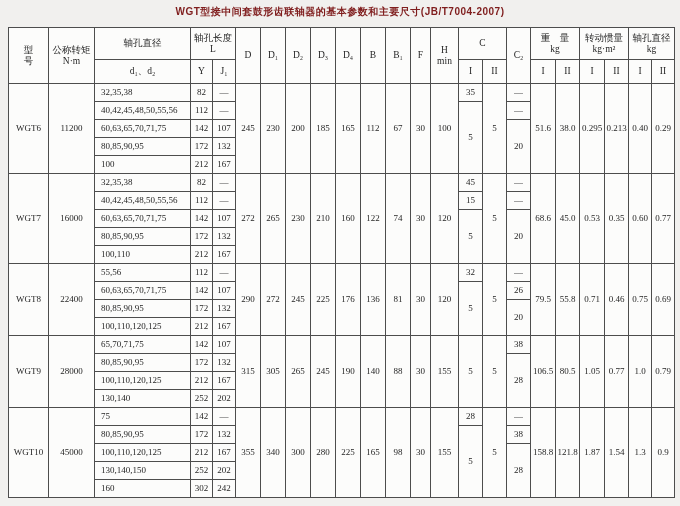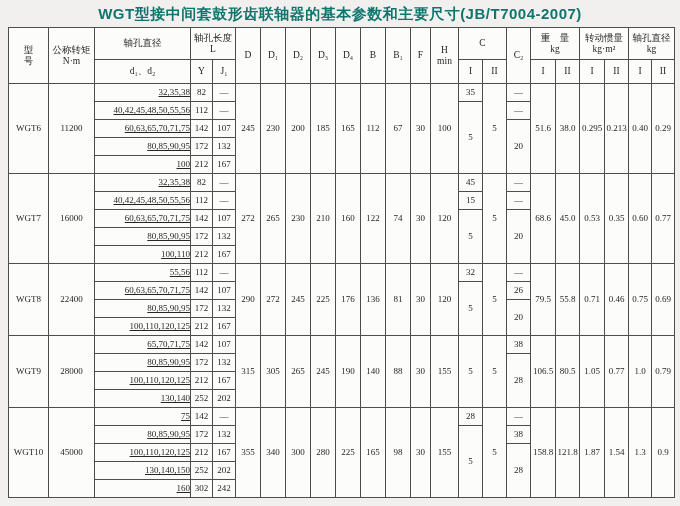"WGT型接中间套鼓形齿联轴器的基本参数和主要尺寸(JB/T7004-2007)" .title { color: #0f766e -> #7f1d1d; font-size: 15px -> 10px }
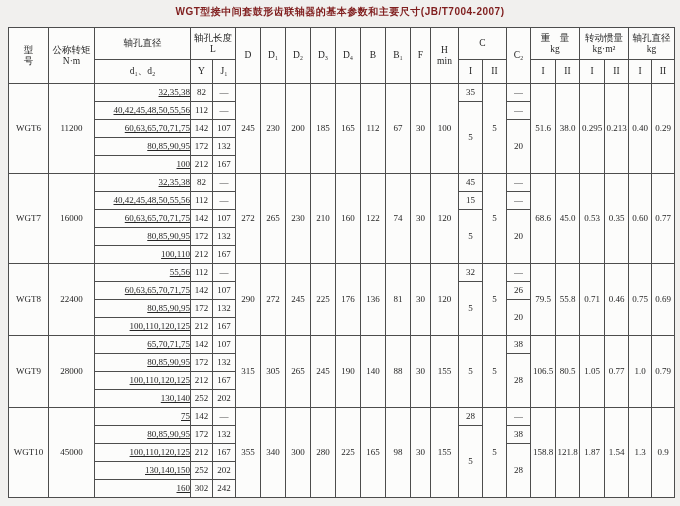"32,35,38" td.dcol { padding-left: 0 -> 6px; text-align: right -> left; text-decoration: underline -> none }
